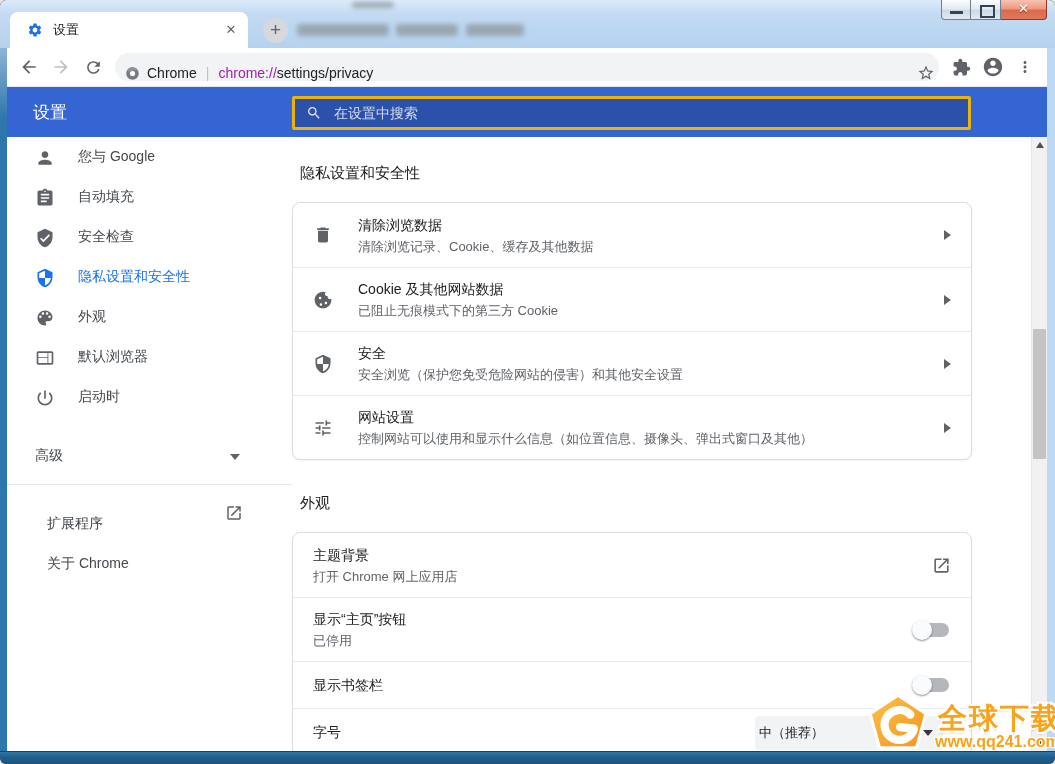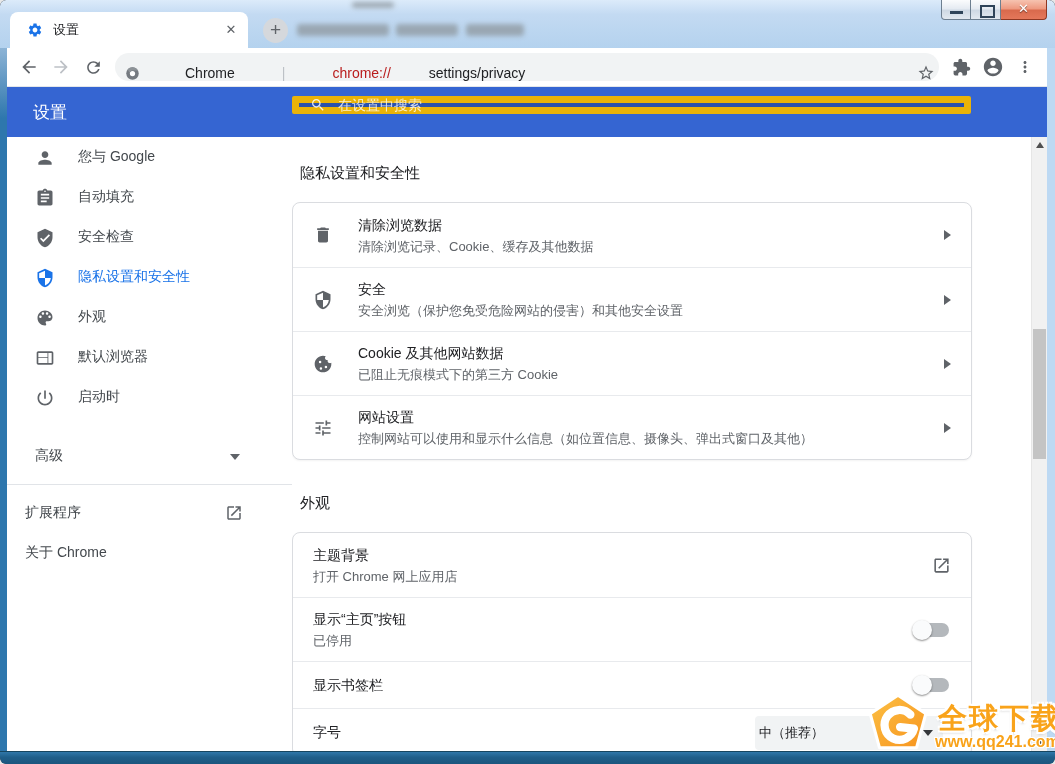"Chrome" .omnibox { gap: 38px -> none }
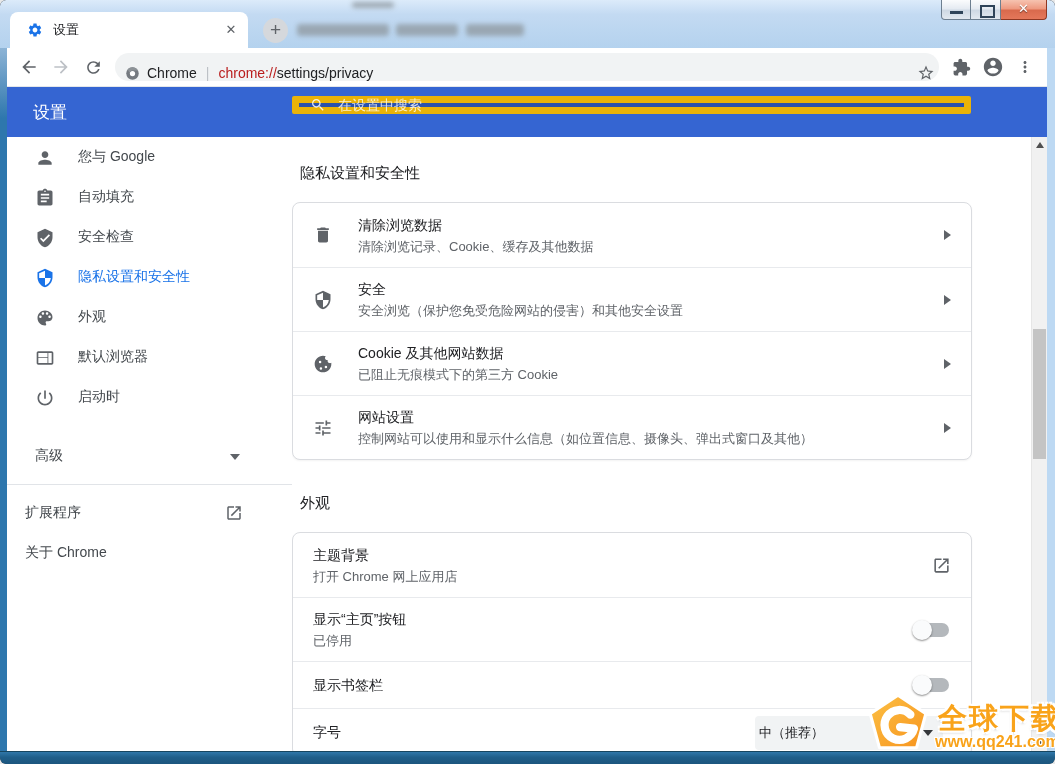"chrome://" .url-scheme { color: #b91c1c -> #a21caf }
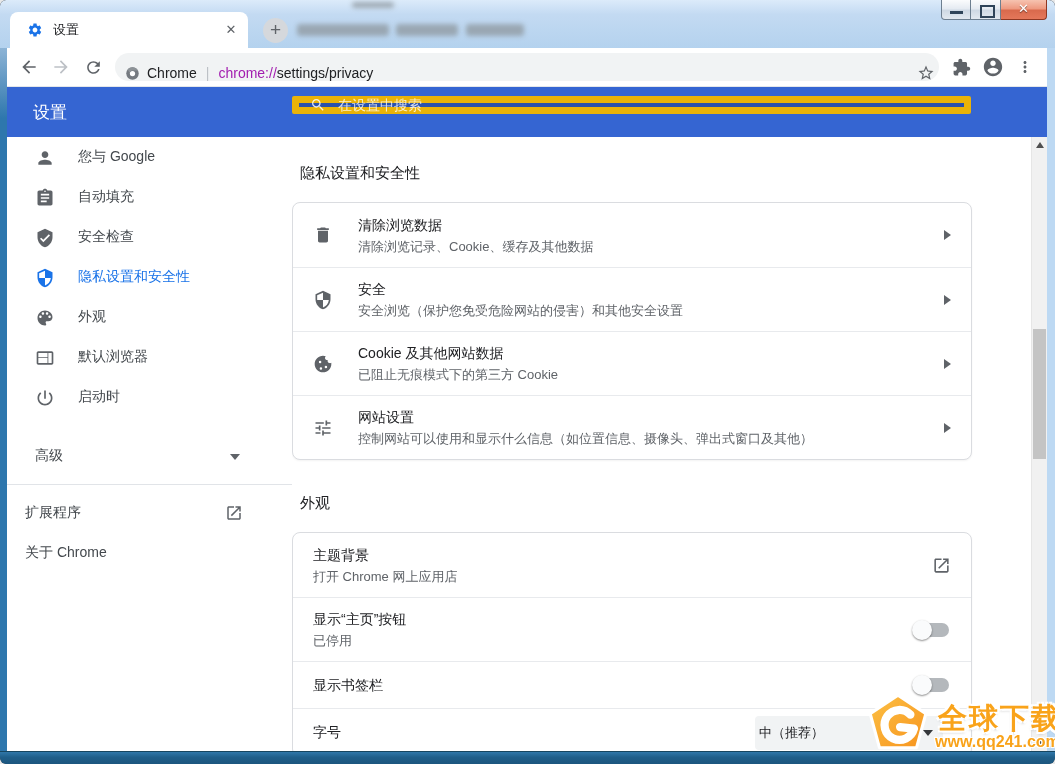"在设置中搜索" .set-search { border: 7px solid #eab308 -> 3px solid #eab308; height: 18px -> 34px }
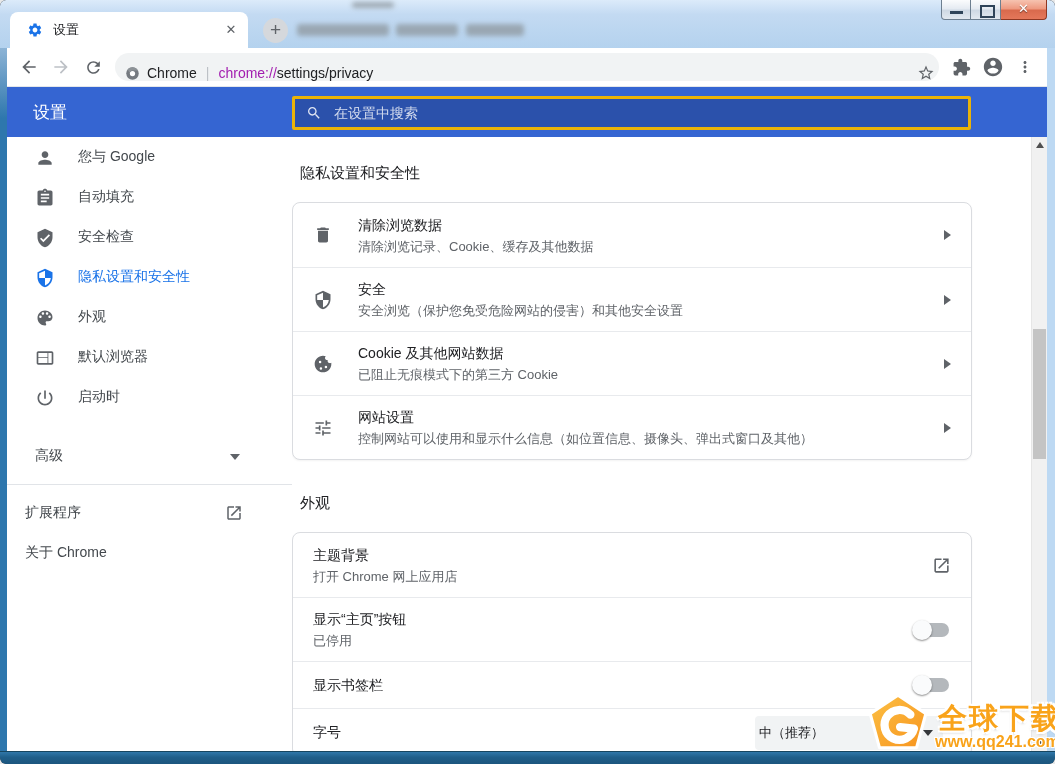"安全" div.row { order: before "Cookie 及其他网站数据" -> after "Cookie 及其他网站数据" }
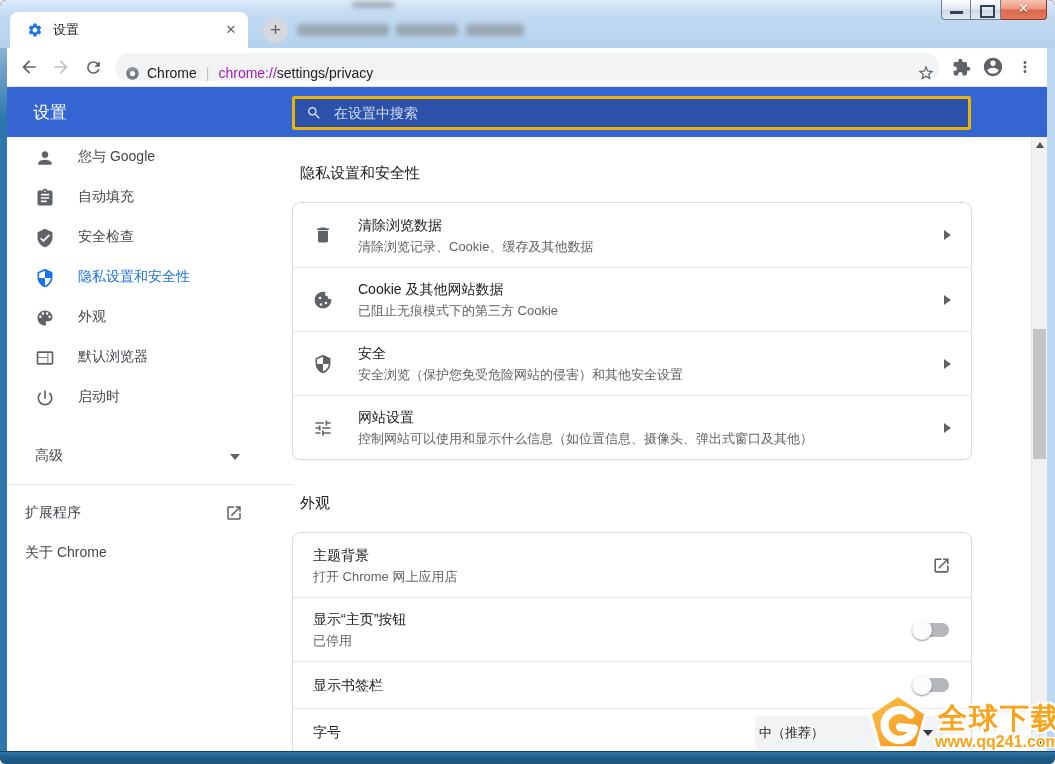"扩展程序" .side-foot { align-items: center -> flex-end; padding-left: 18px -> 40px }
